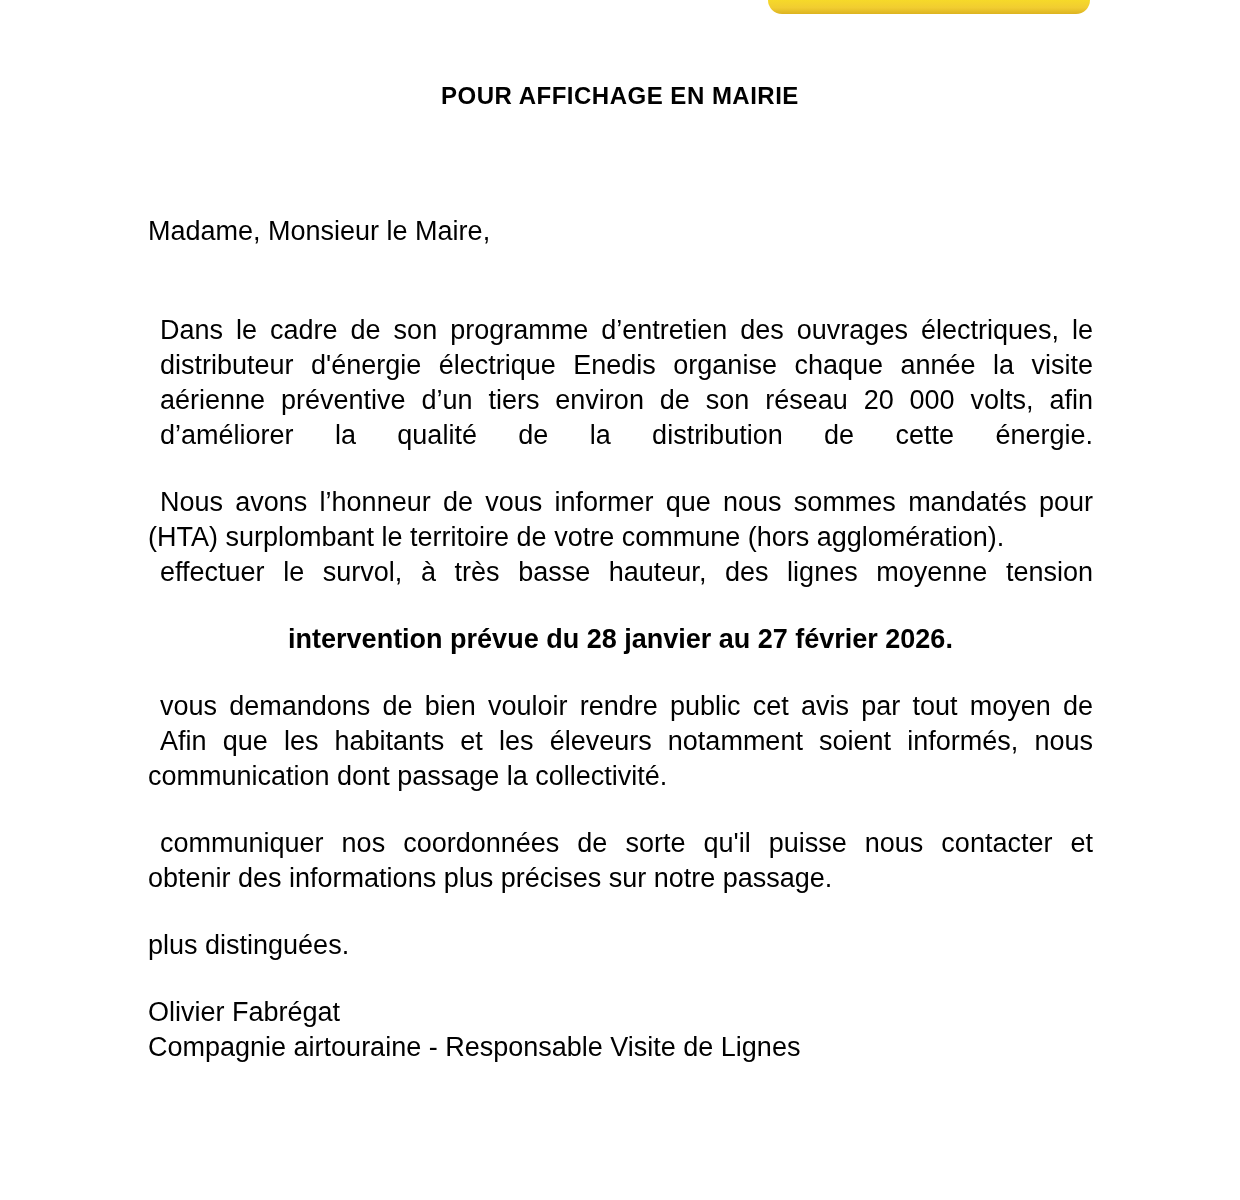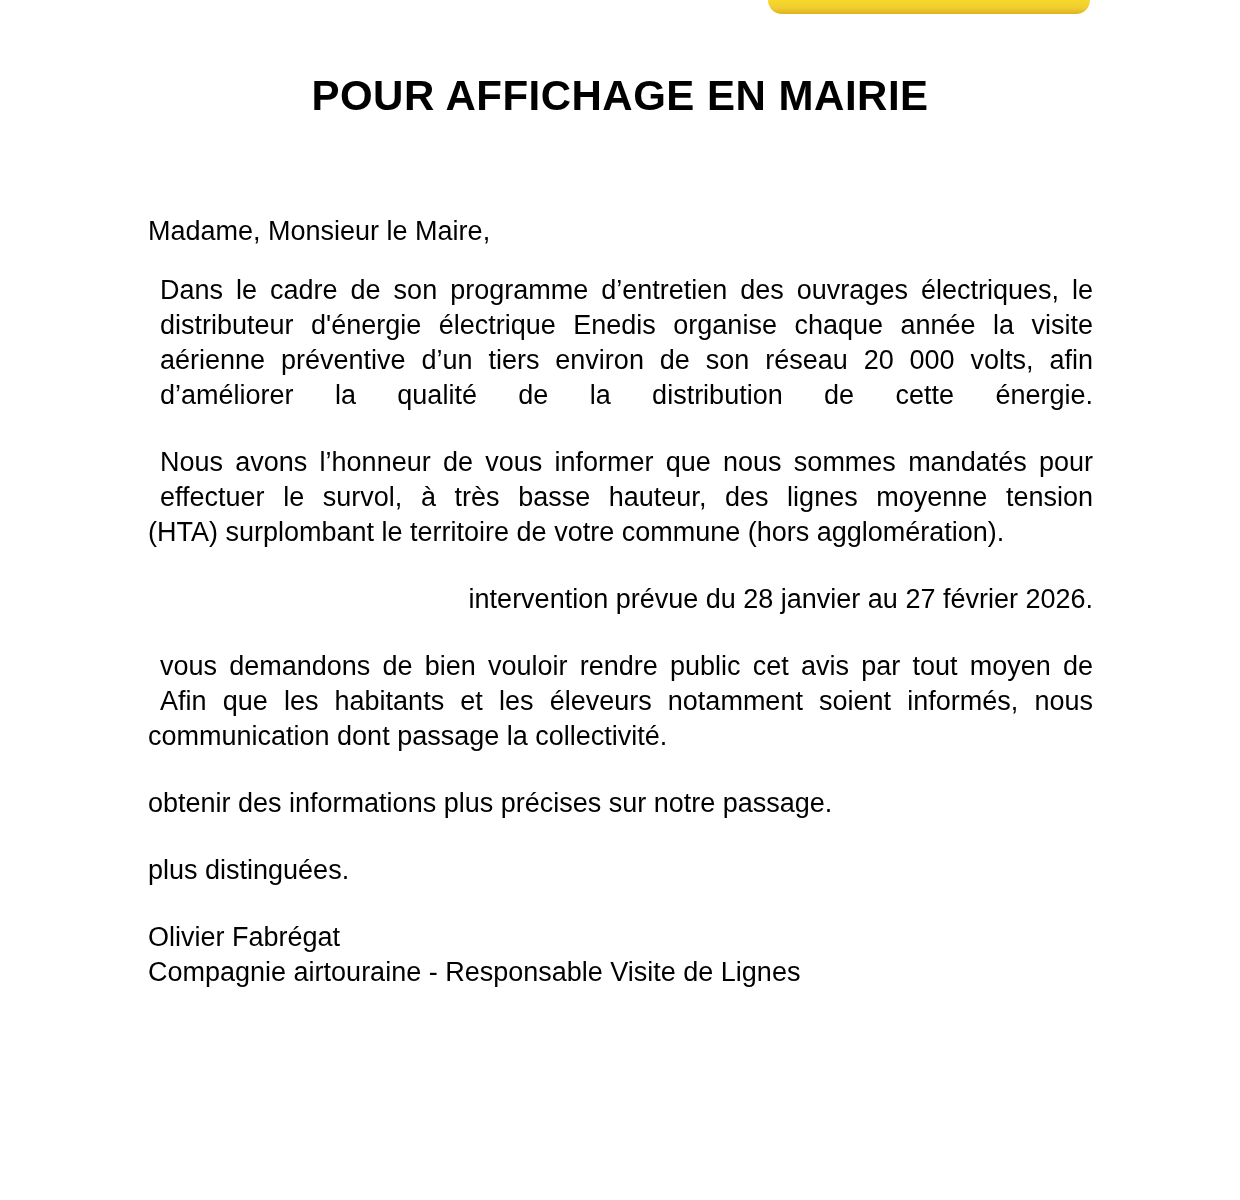"POUR AFFICHAGE EN MAIRIE" .title { font-size: 42px -> 24px }
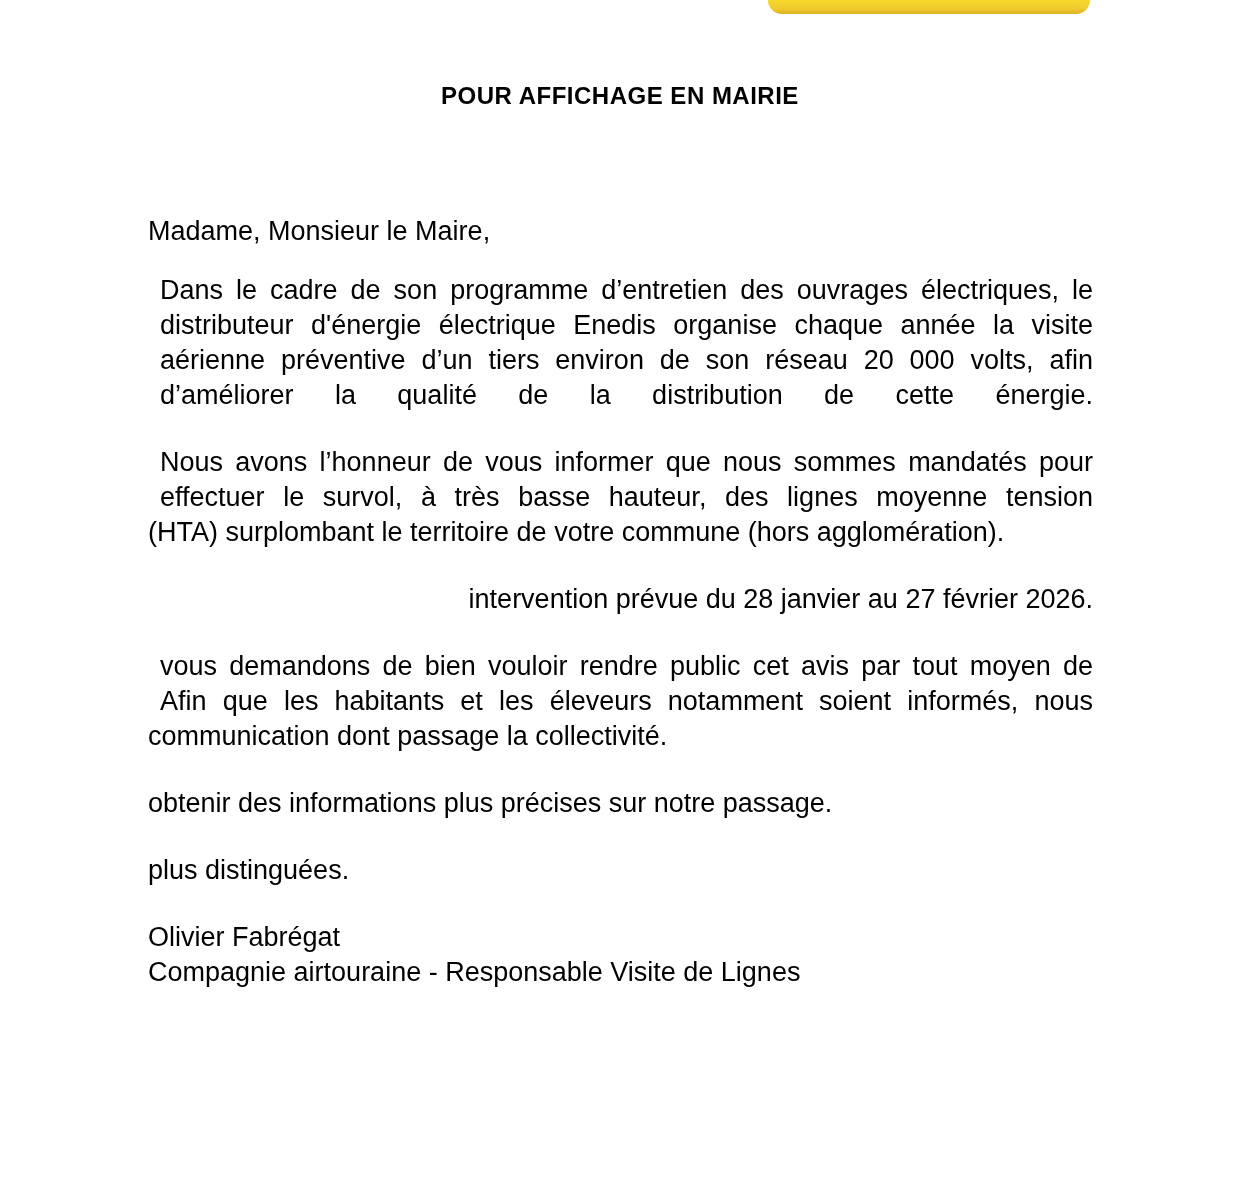"Madame, Monsieur le Maire," .salutation { margin-bottom: 24px -> 64px }
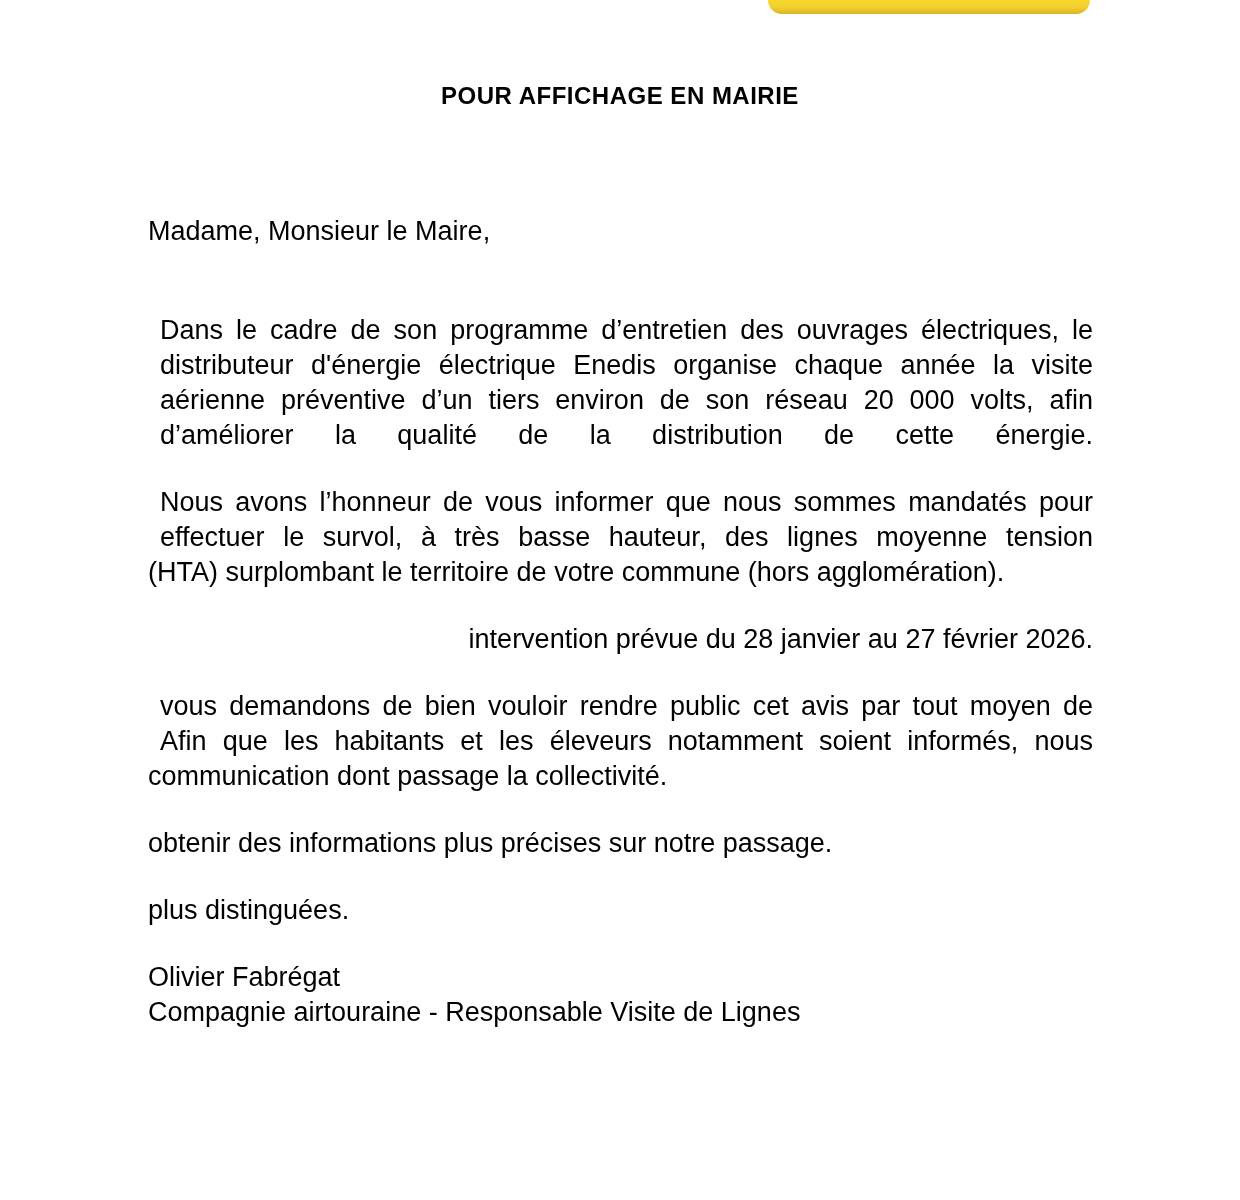"effectuer le survol, à très" div.line { order: before "(HTA) surplombant le territoire de" -> after "(HTA) surplombant le territoire de" }
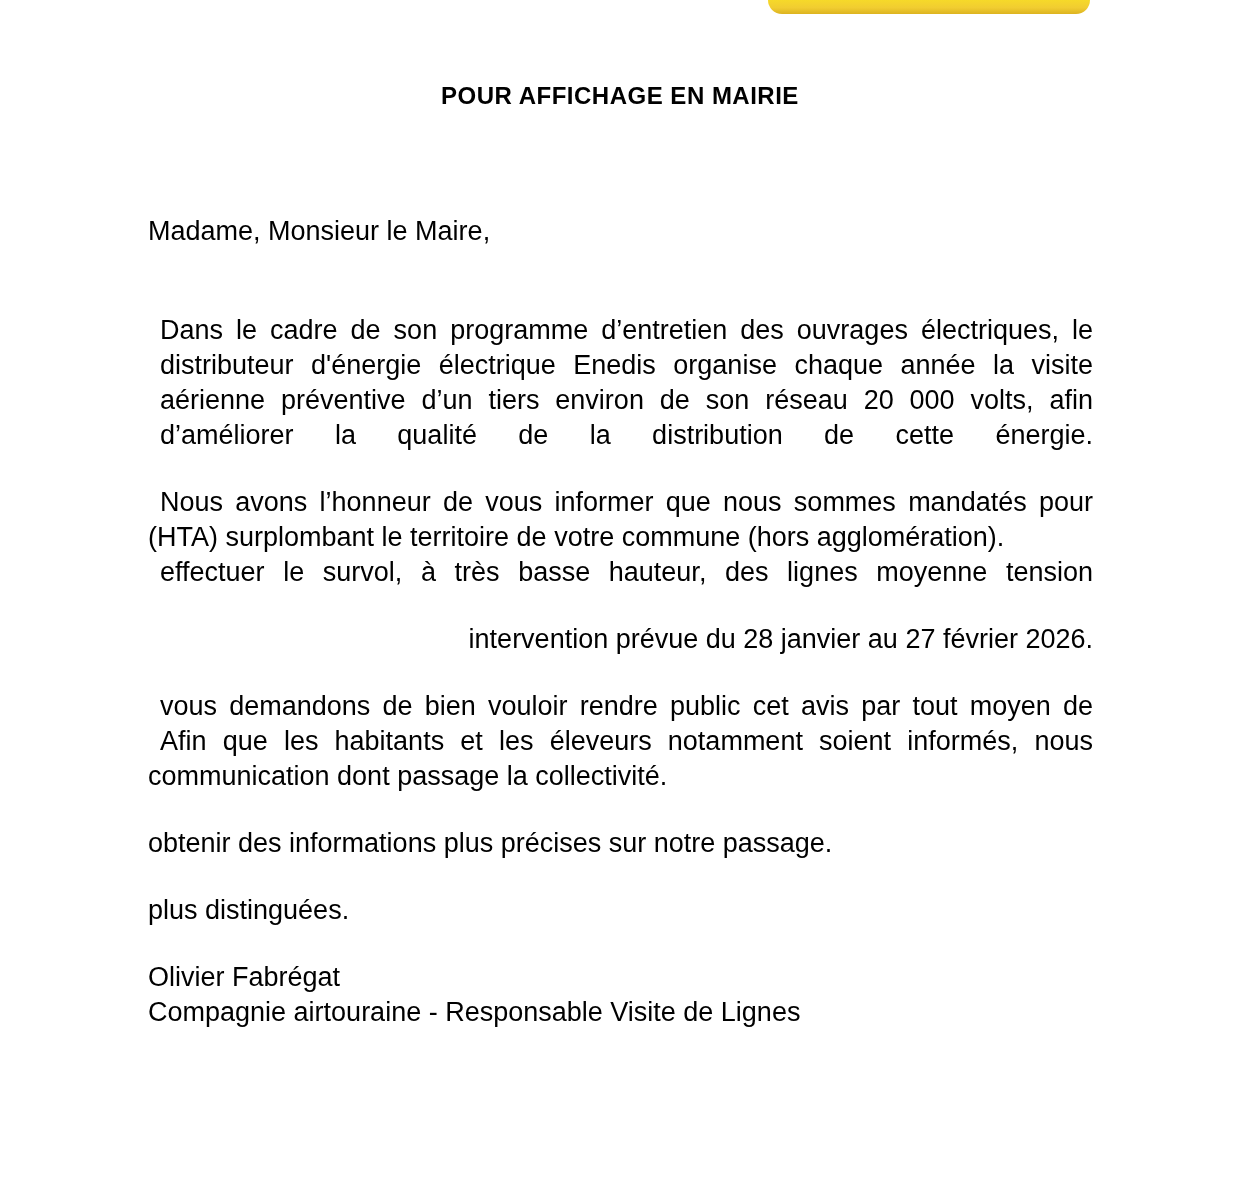"intervention prévue du 28 janvier" .para.bold { font-weight: normal -> bold; text-align: right -> none }
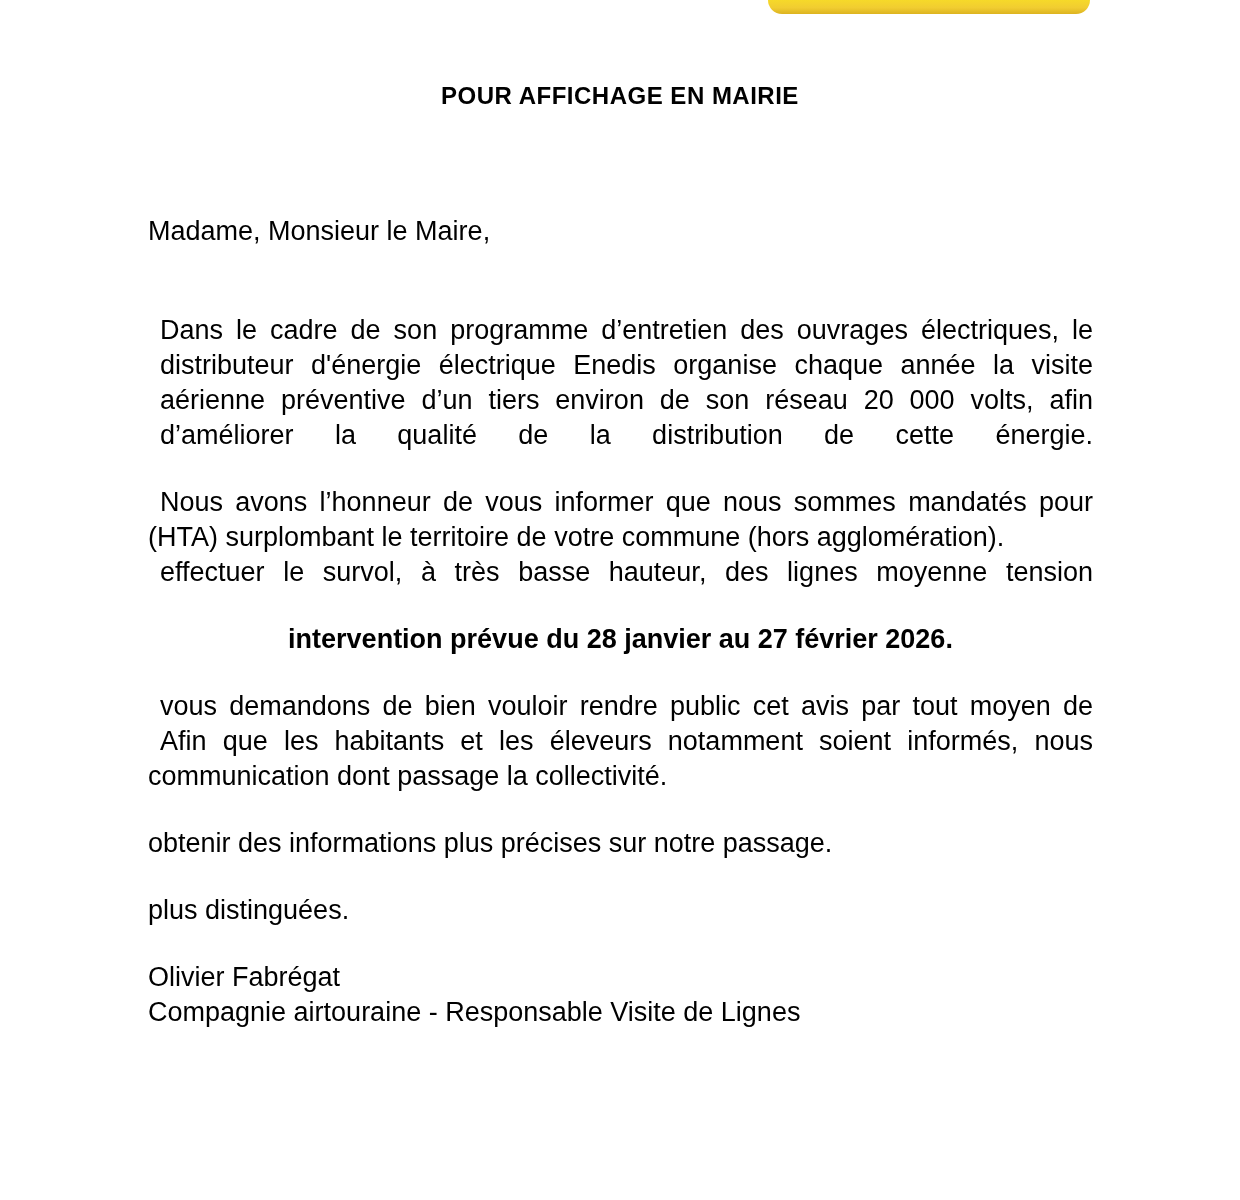"communiquer nos coordonnées de sorte" div.line { html: none -> <div>communiquer nos coordonnées de sorte qu'il puisse nous contacter et</div> }
